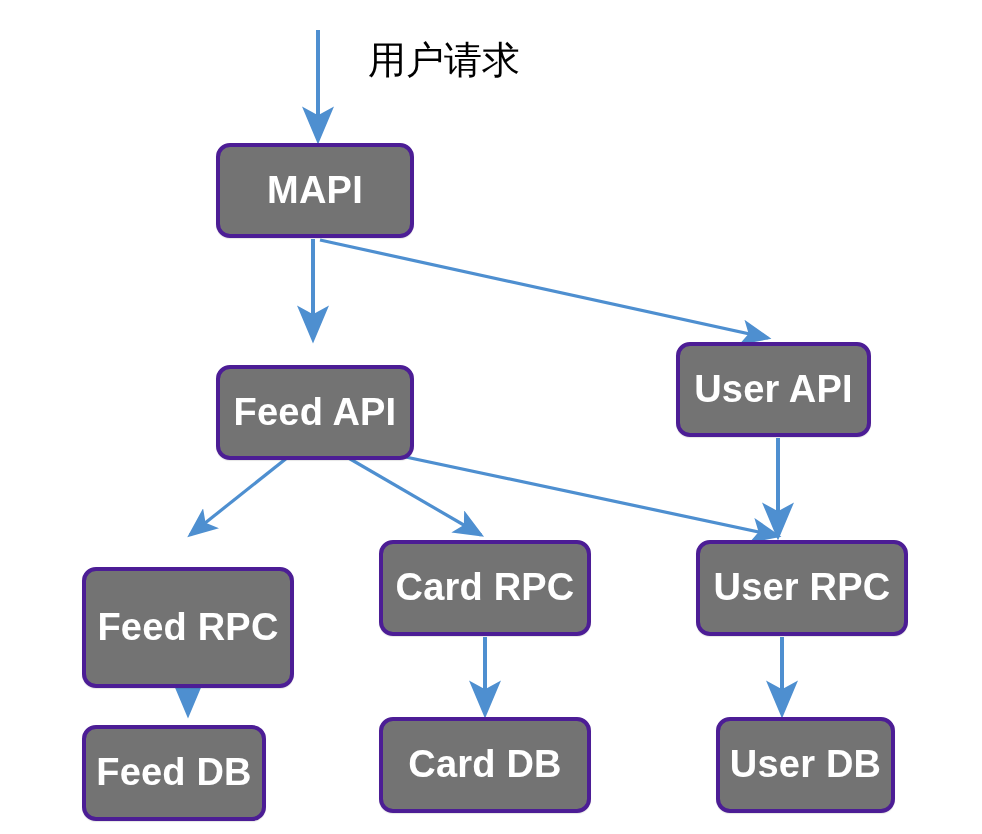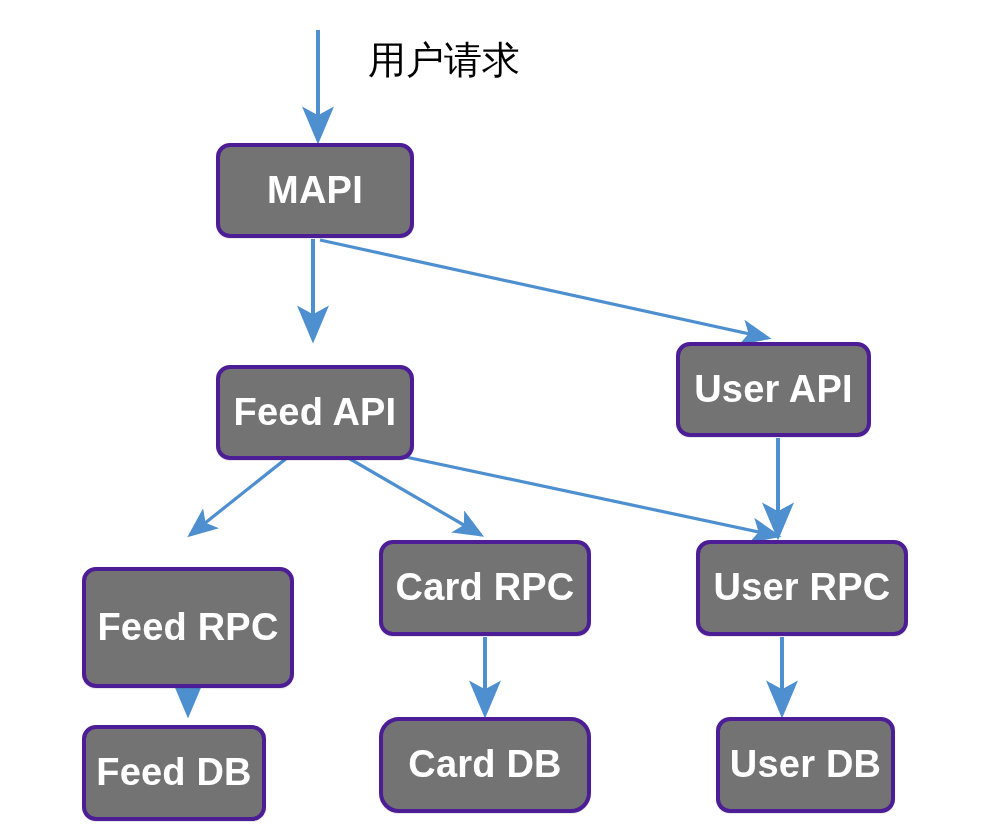"Card DB" div.node { border-radius: 20px -> none }
